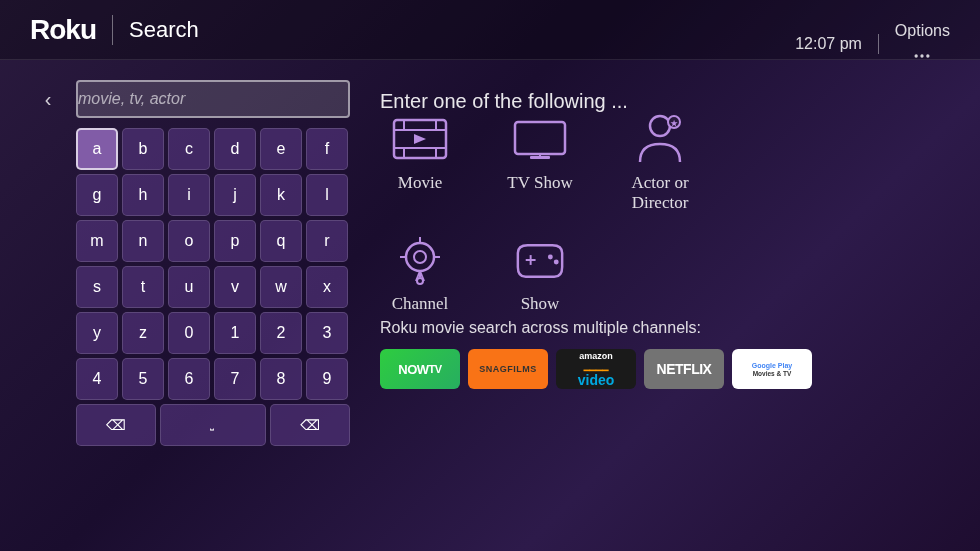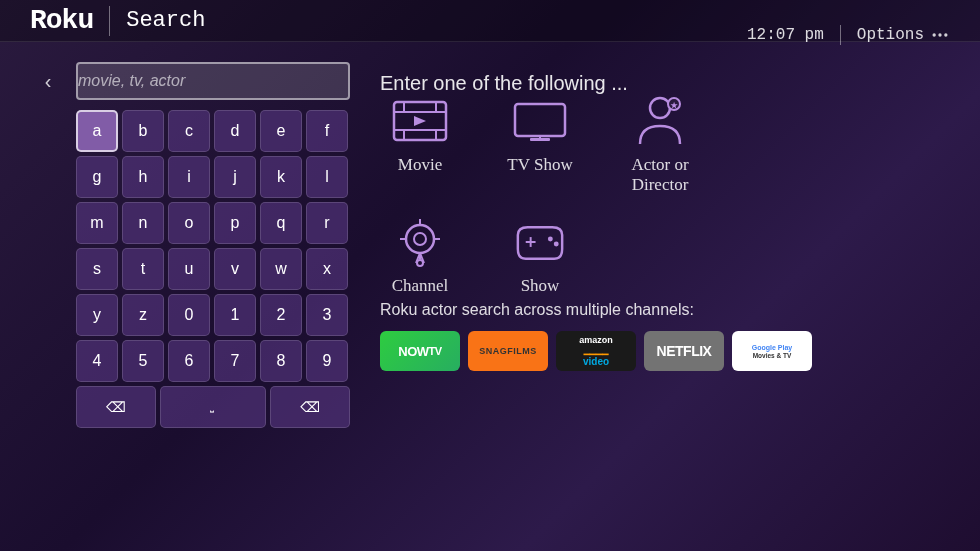"Roku" .header { font-family: Liberation Mono, monospace -> none; height: 42px -> 60px }
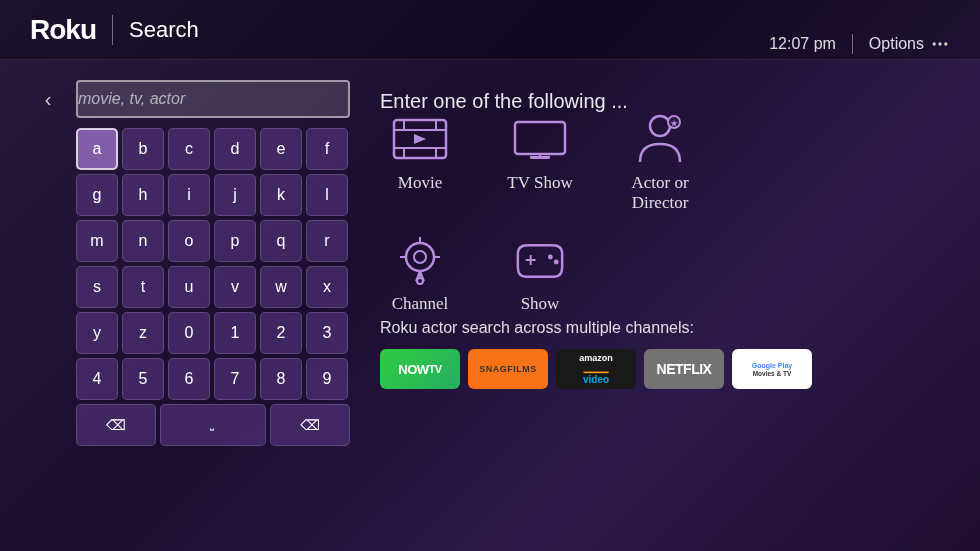"Options" .header-options { flex-direction: none -> column }
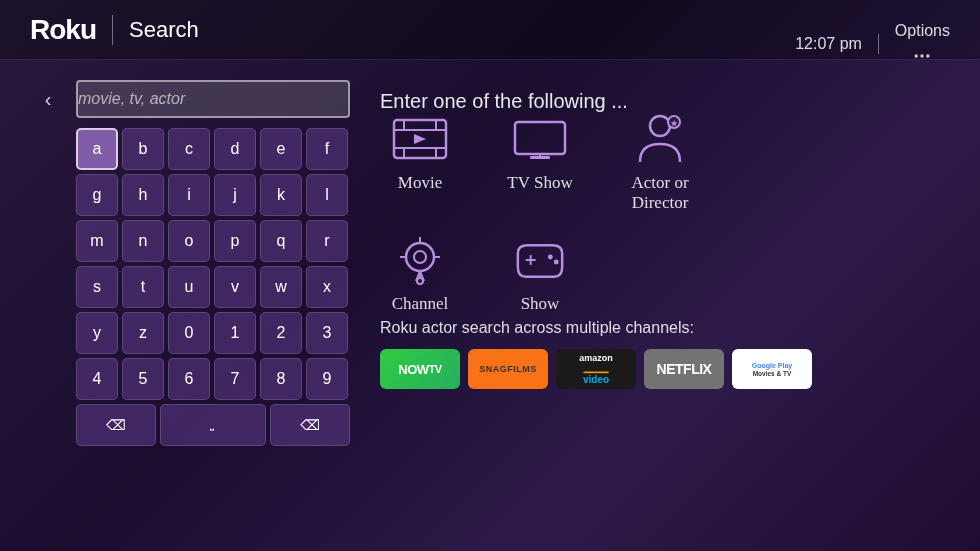"Roku actor search across multiple" div.channels-label { text: actor -> movie }
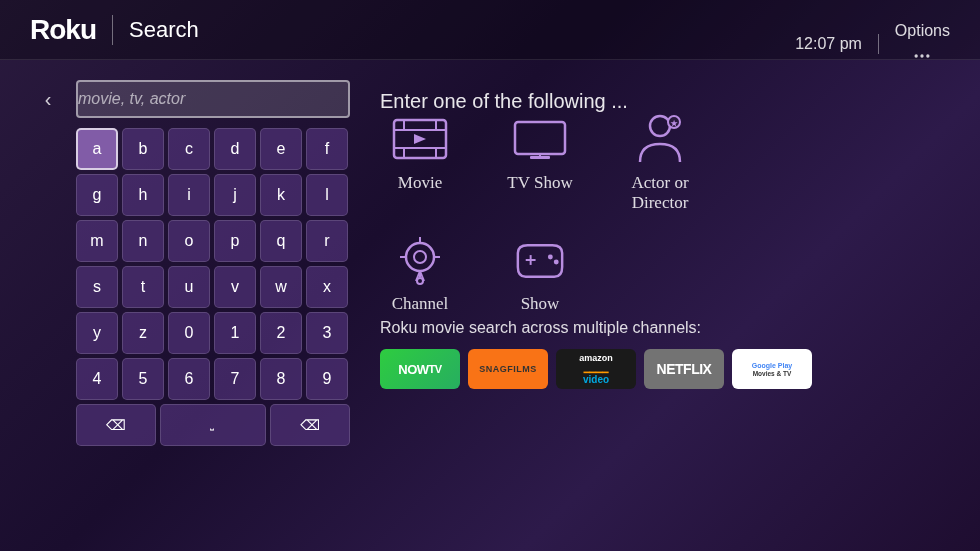"video" span.amz-video { font-size: 10px -> 14px }
